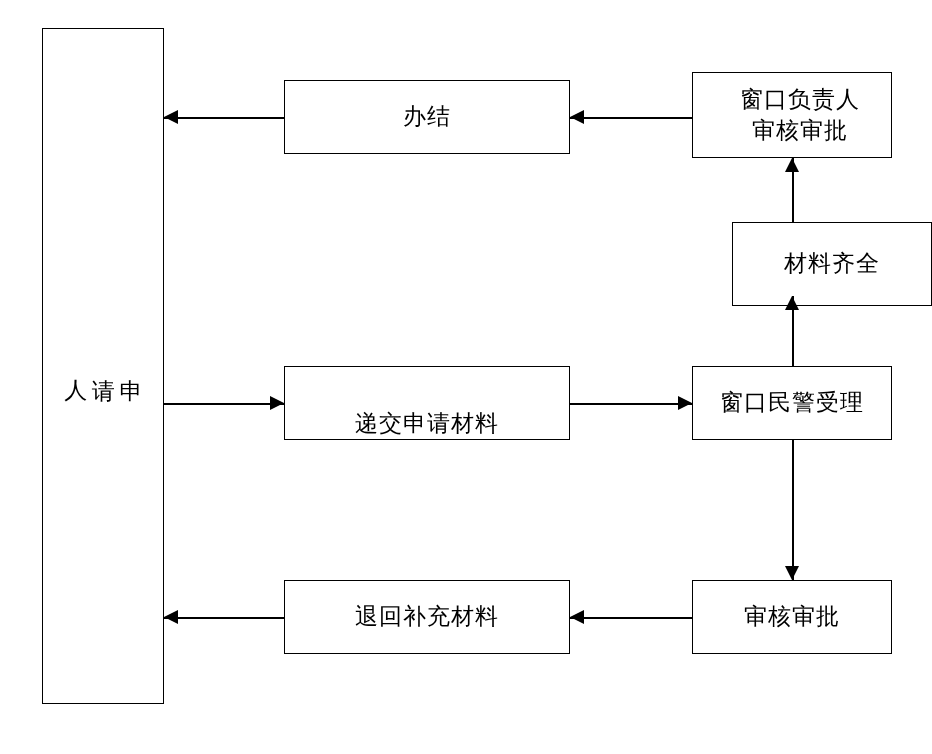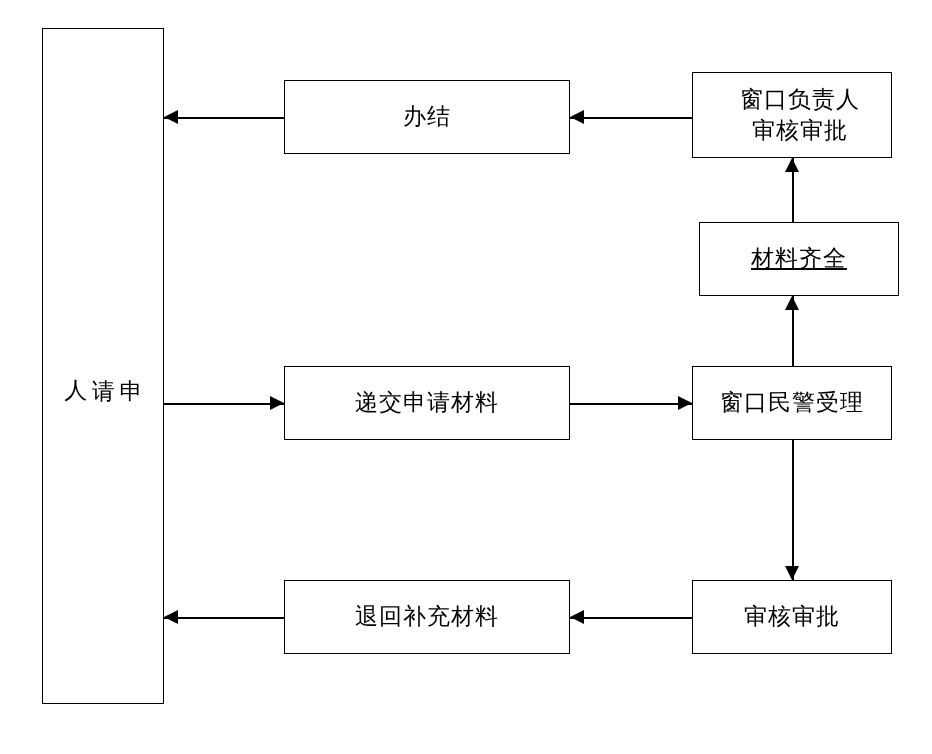"材料齐全" div.node { height: 74px -> 84px; left: 699px -> 732px; text-decoration: underline -> none }
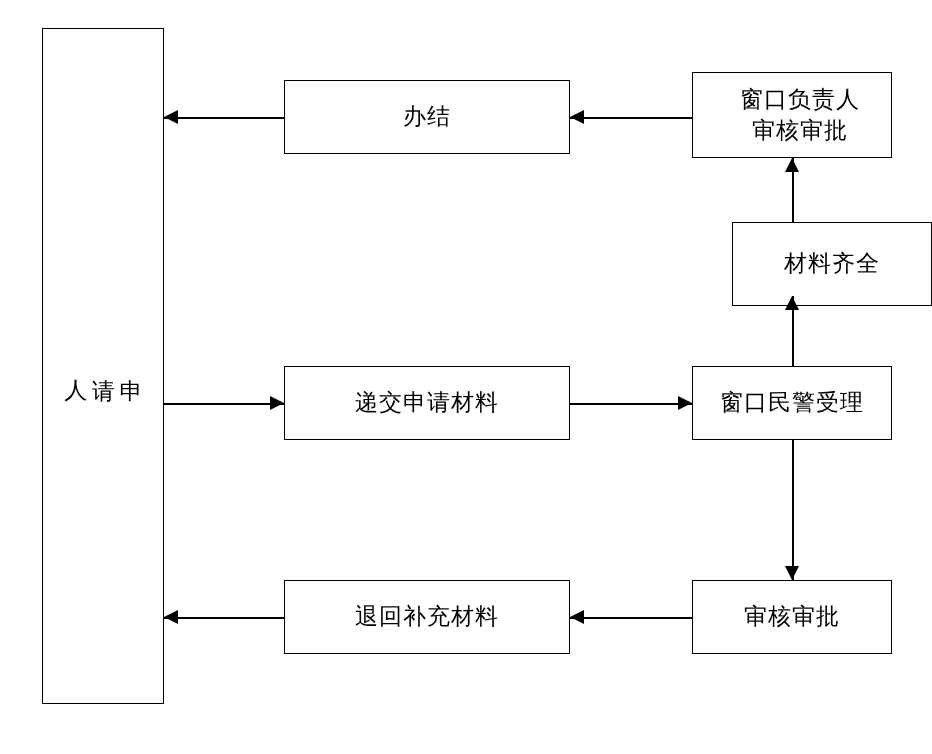"递交申请材料" div.node { align-items: none -> flex-end }
